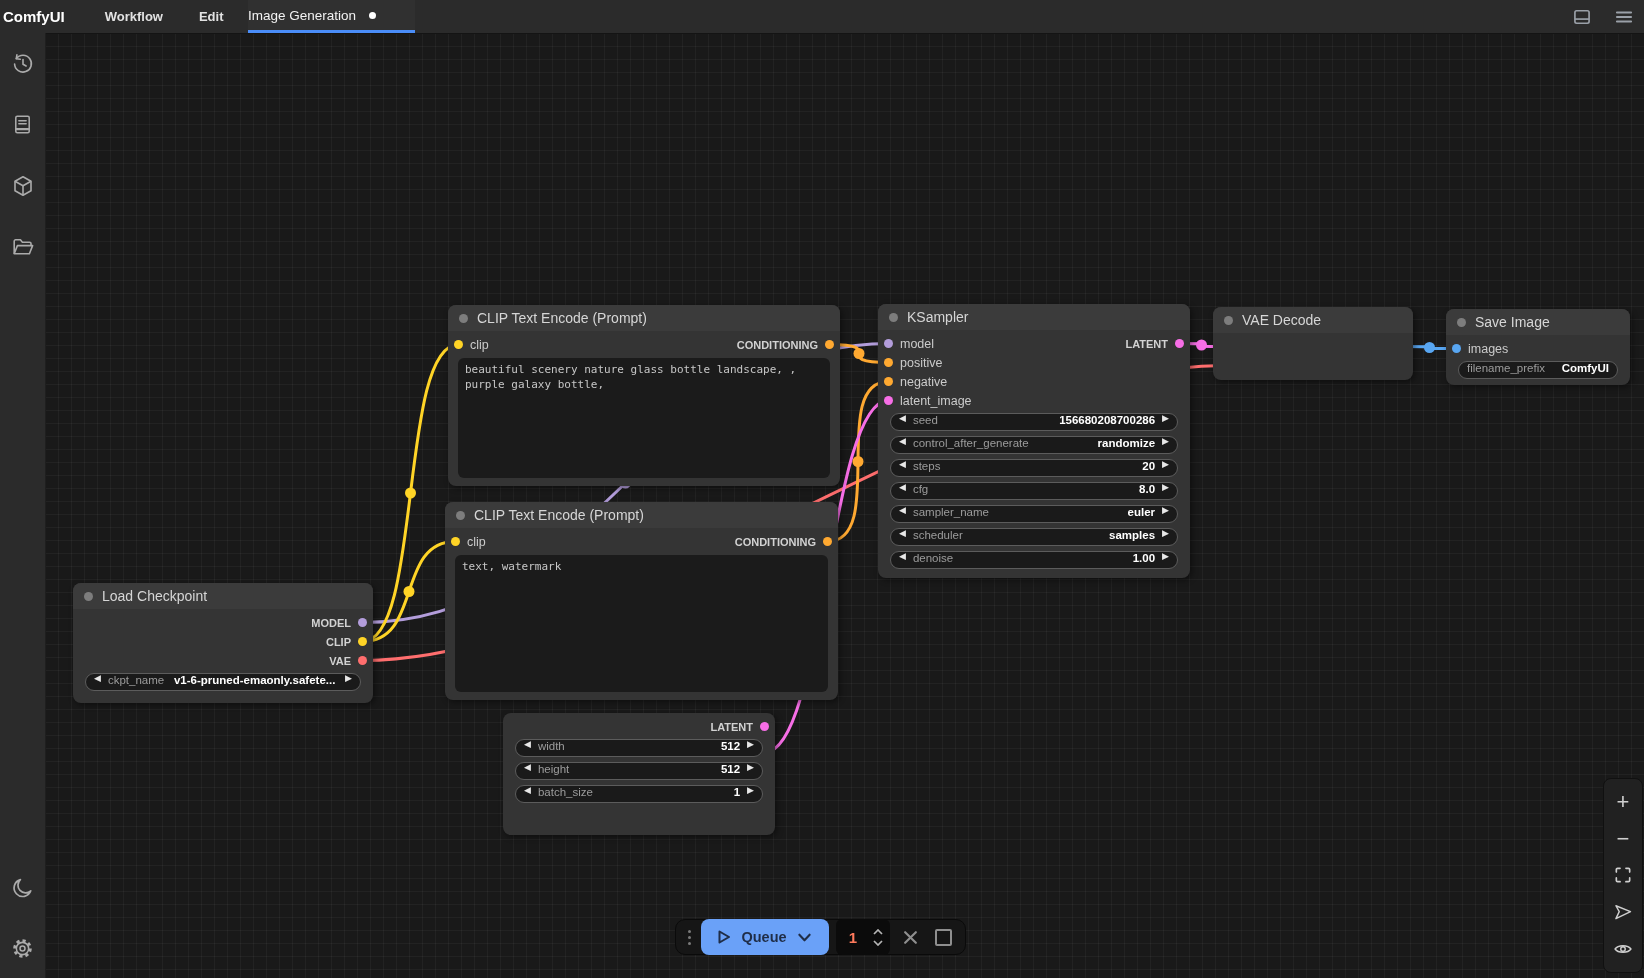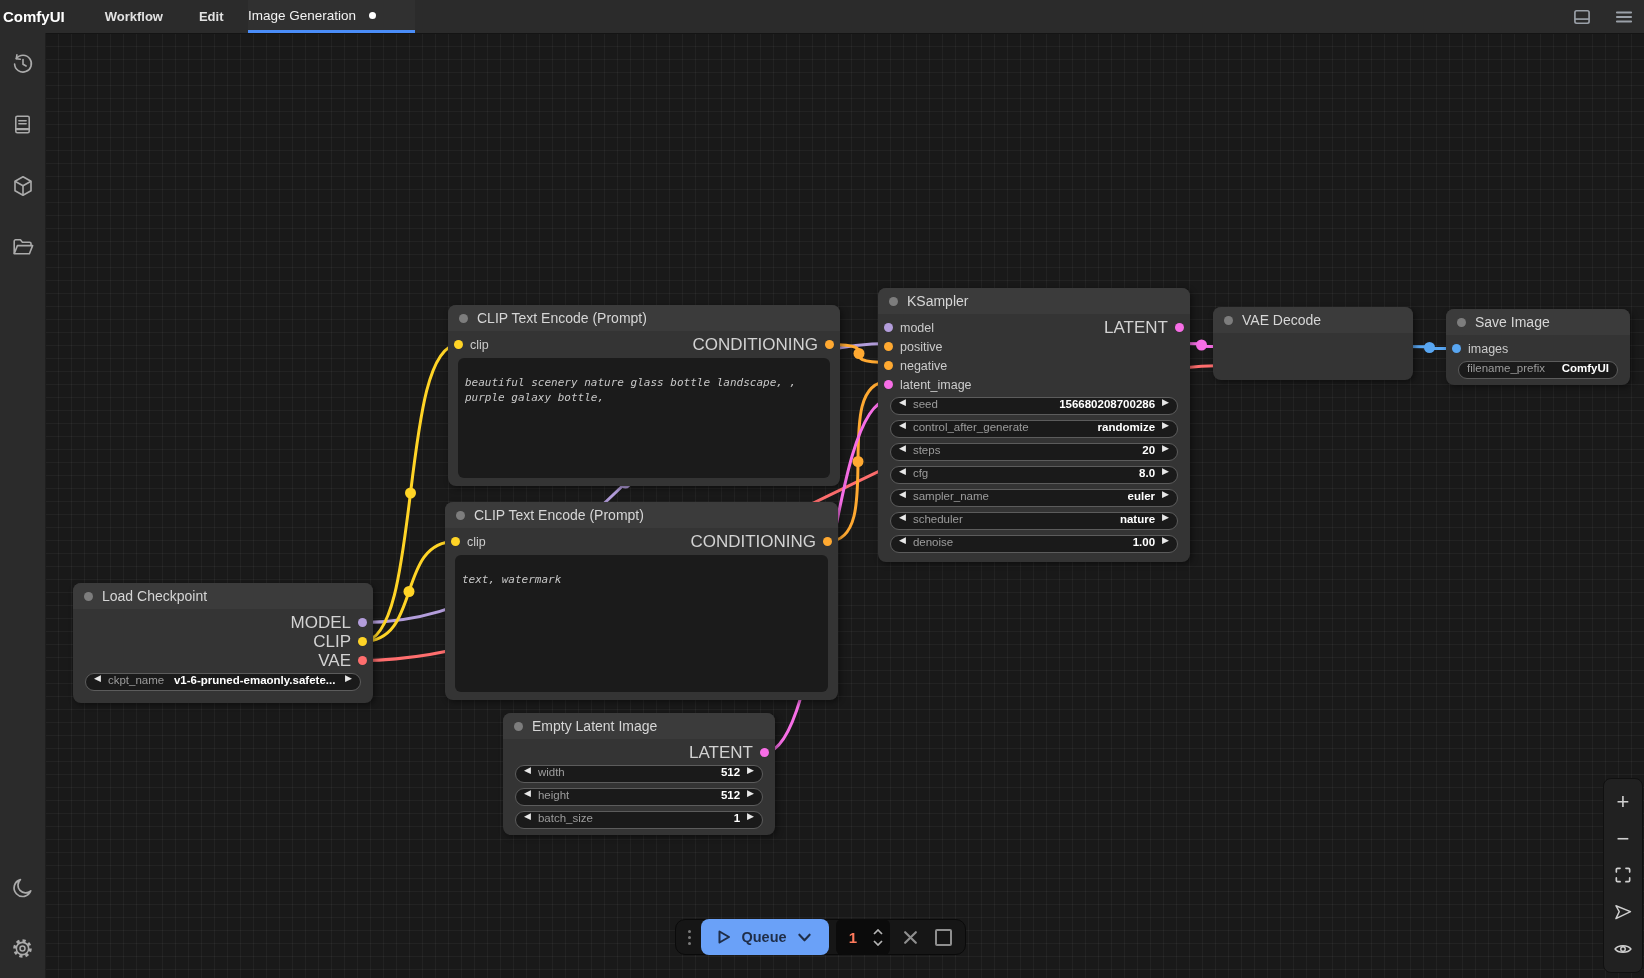"KSampler" div.node { top: 288px -> 304px }
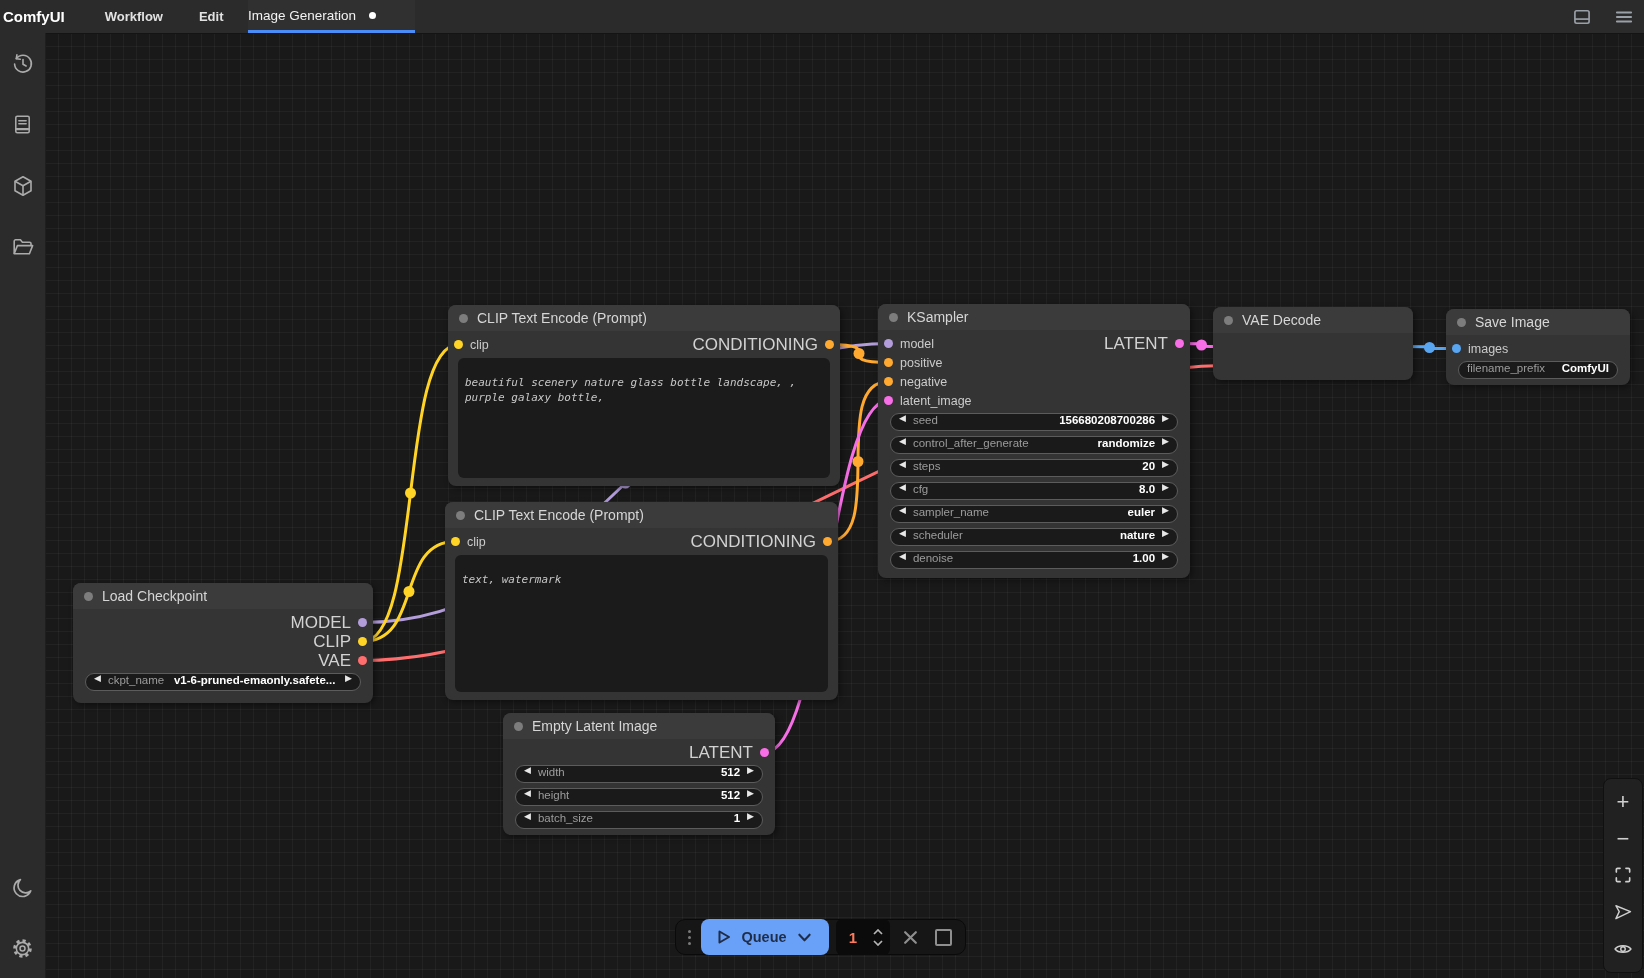"CONDITIONING" .out-label { font-size: 17px -> 11px; font-weight: 400 -> 700 }
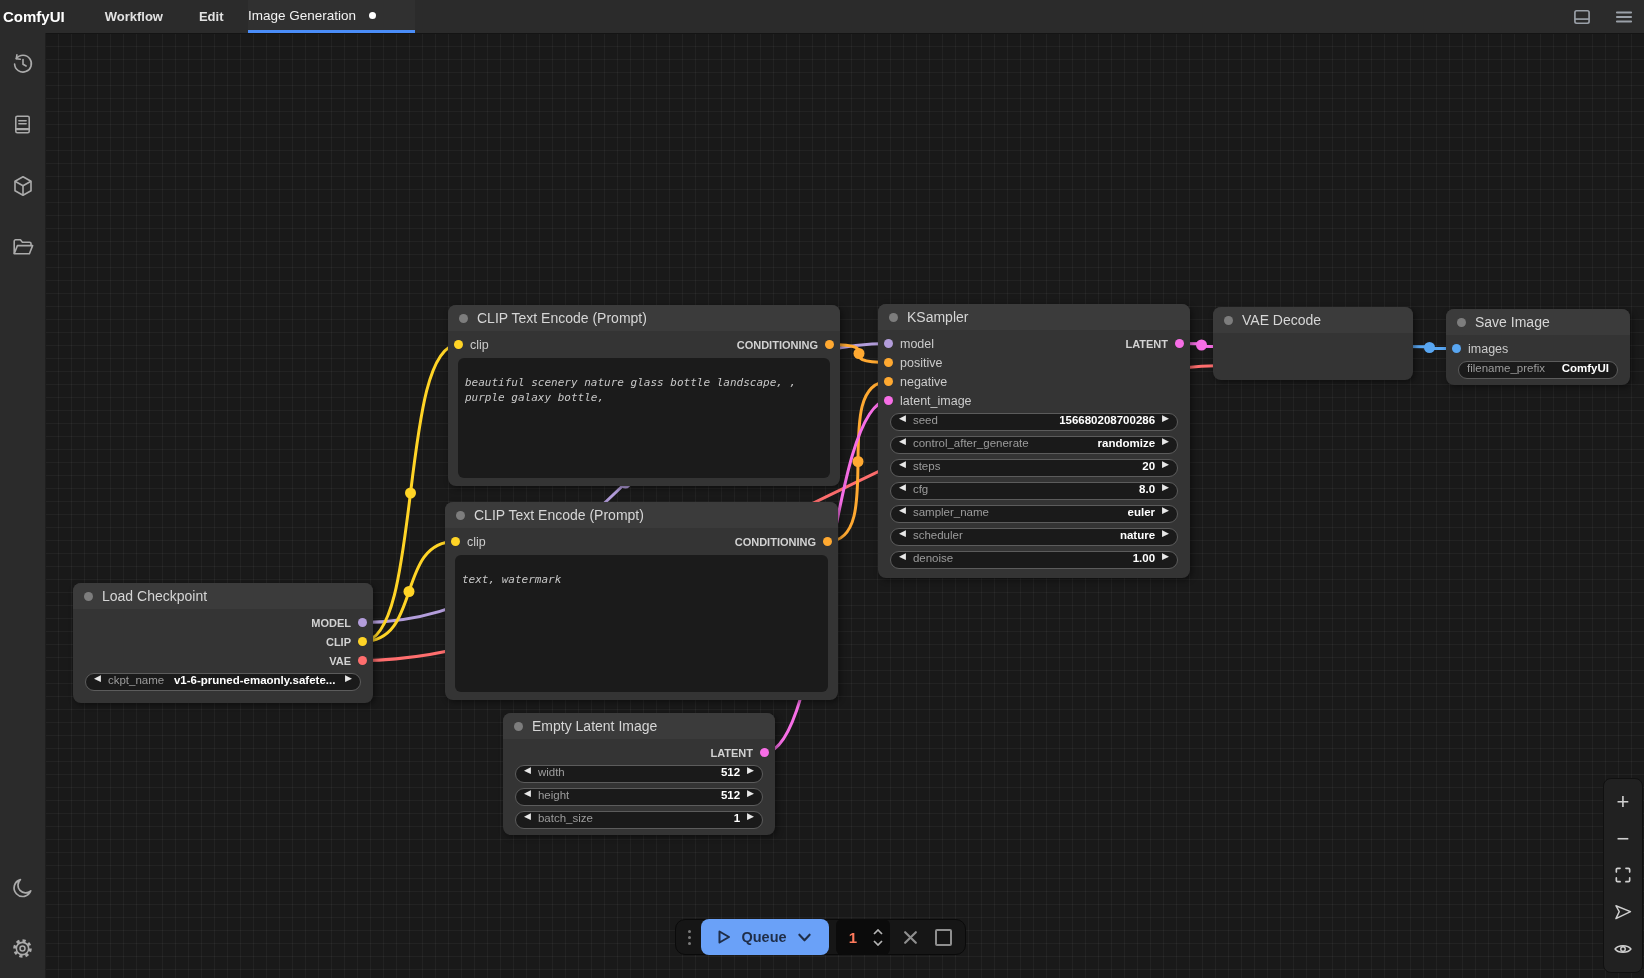"beautiful scenery nature glass bottle" .node-textarea { font-style: italic -> none; padding: 18px 7px -> 5px 7px }
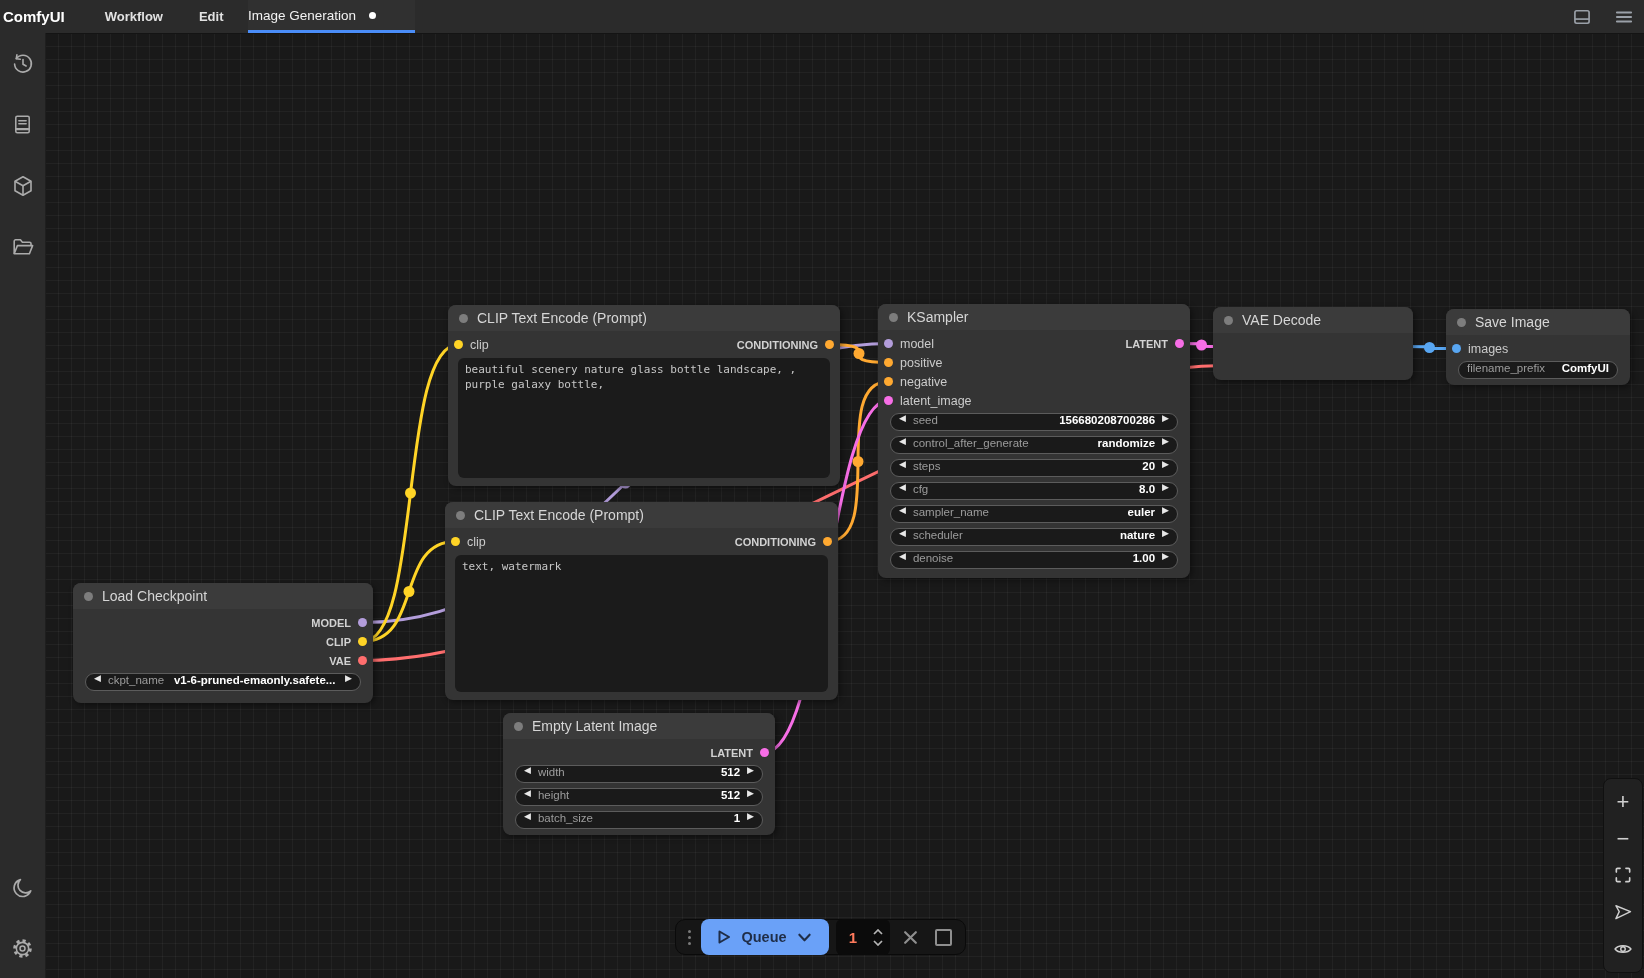"nature" span.w-value { text: nature -> samples }
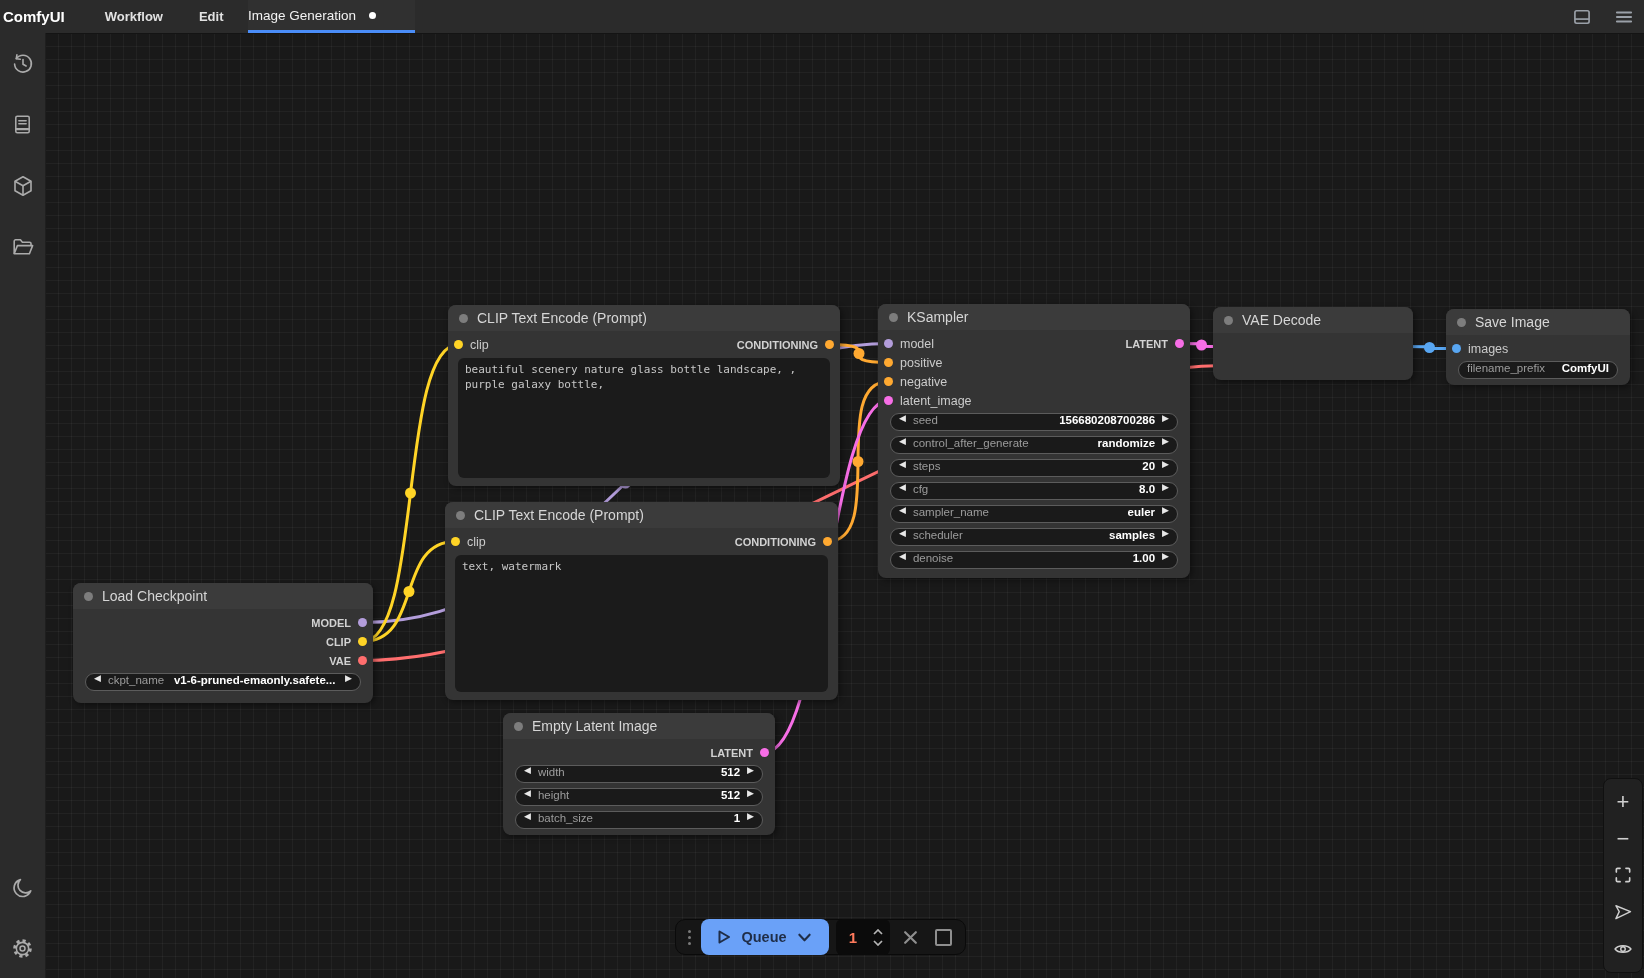"Empty Latent Image" div.node-title { html: <div> <span></span> <span>Empty Latent Image</span> </div> -> none }
